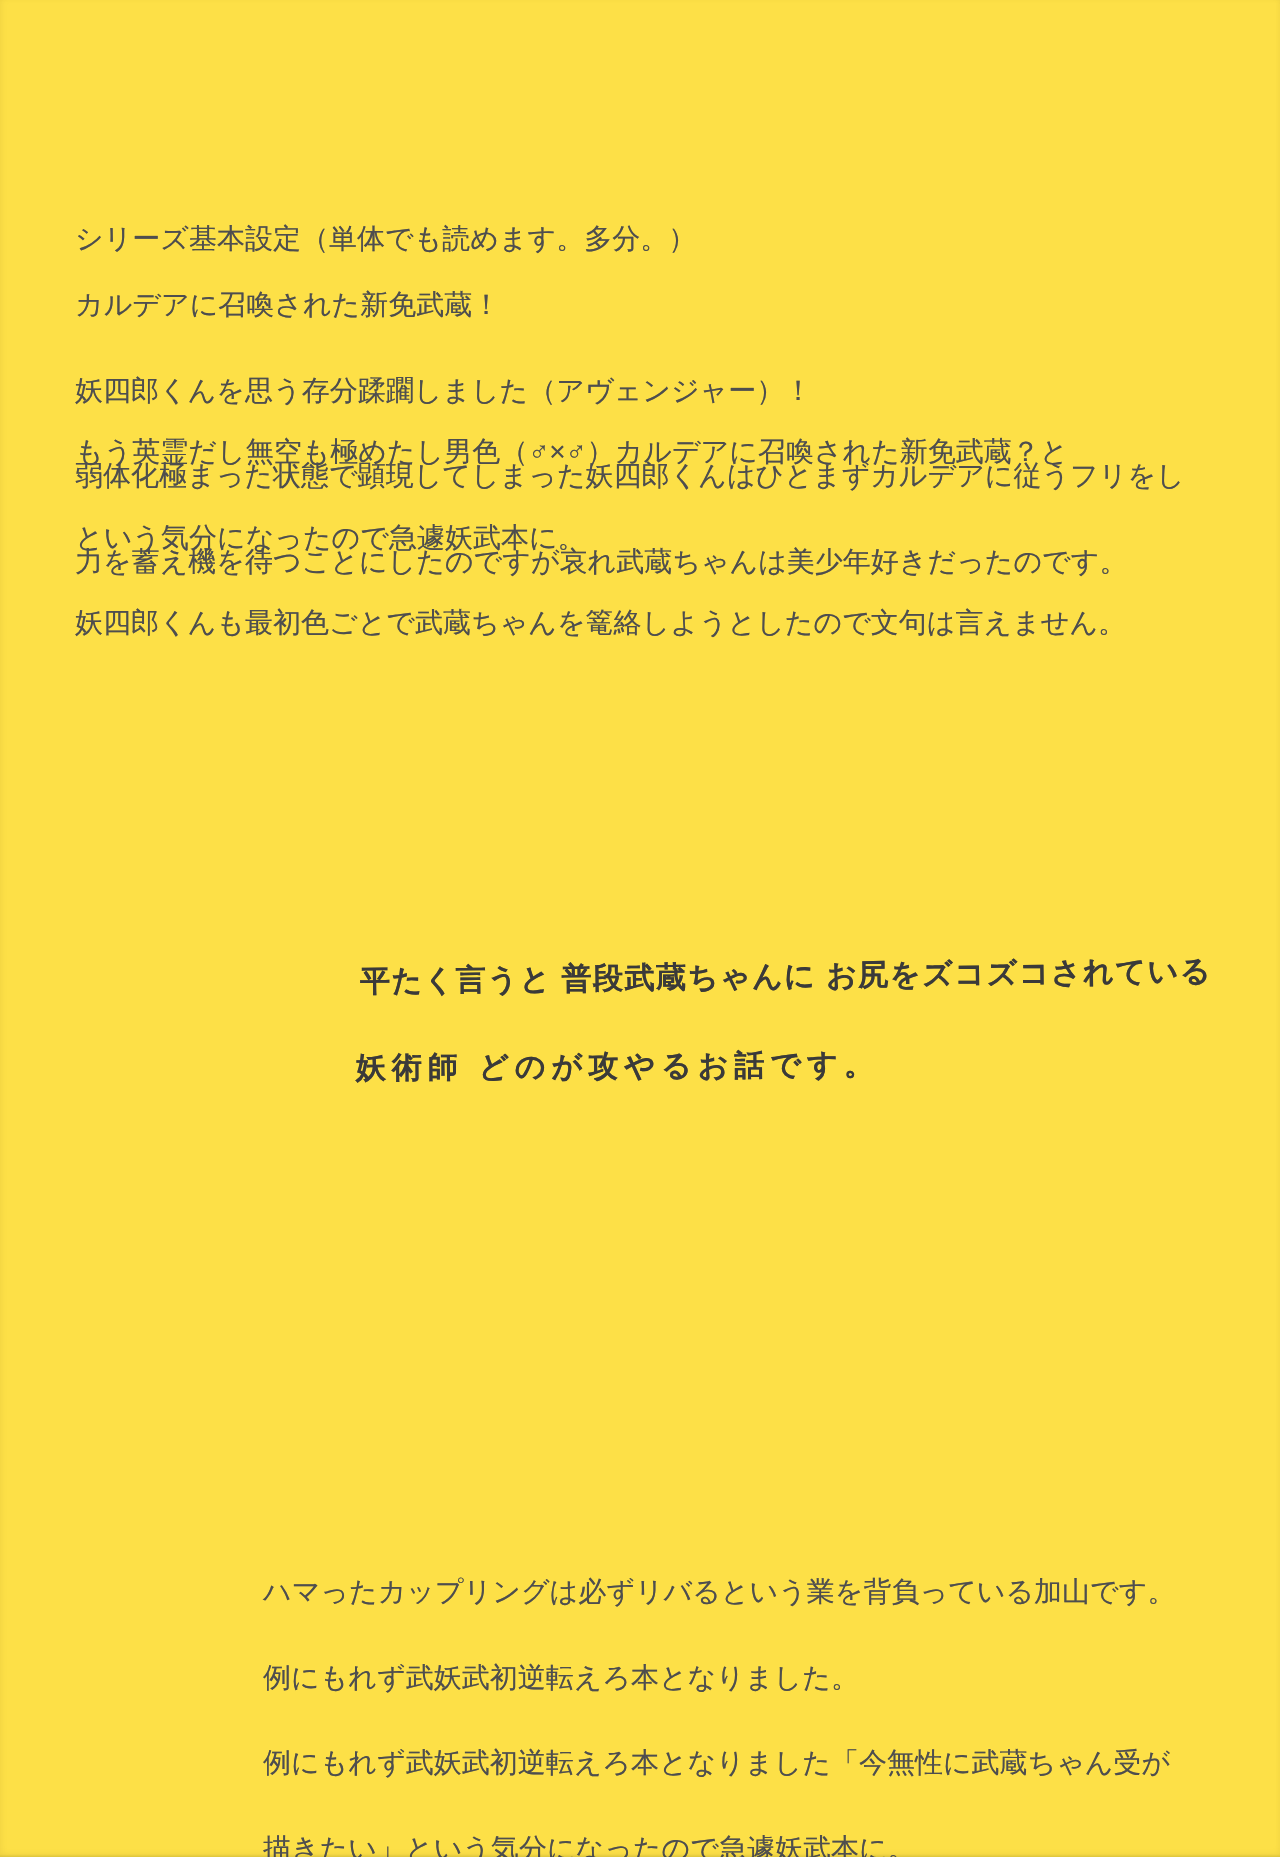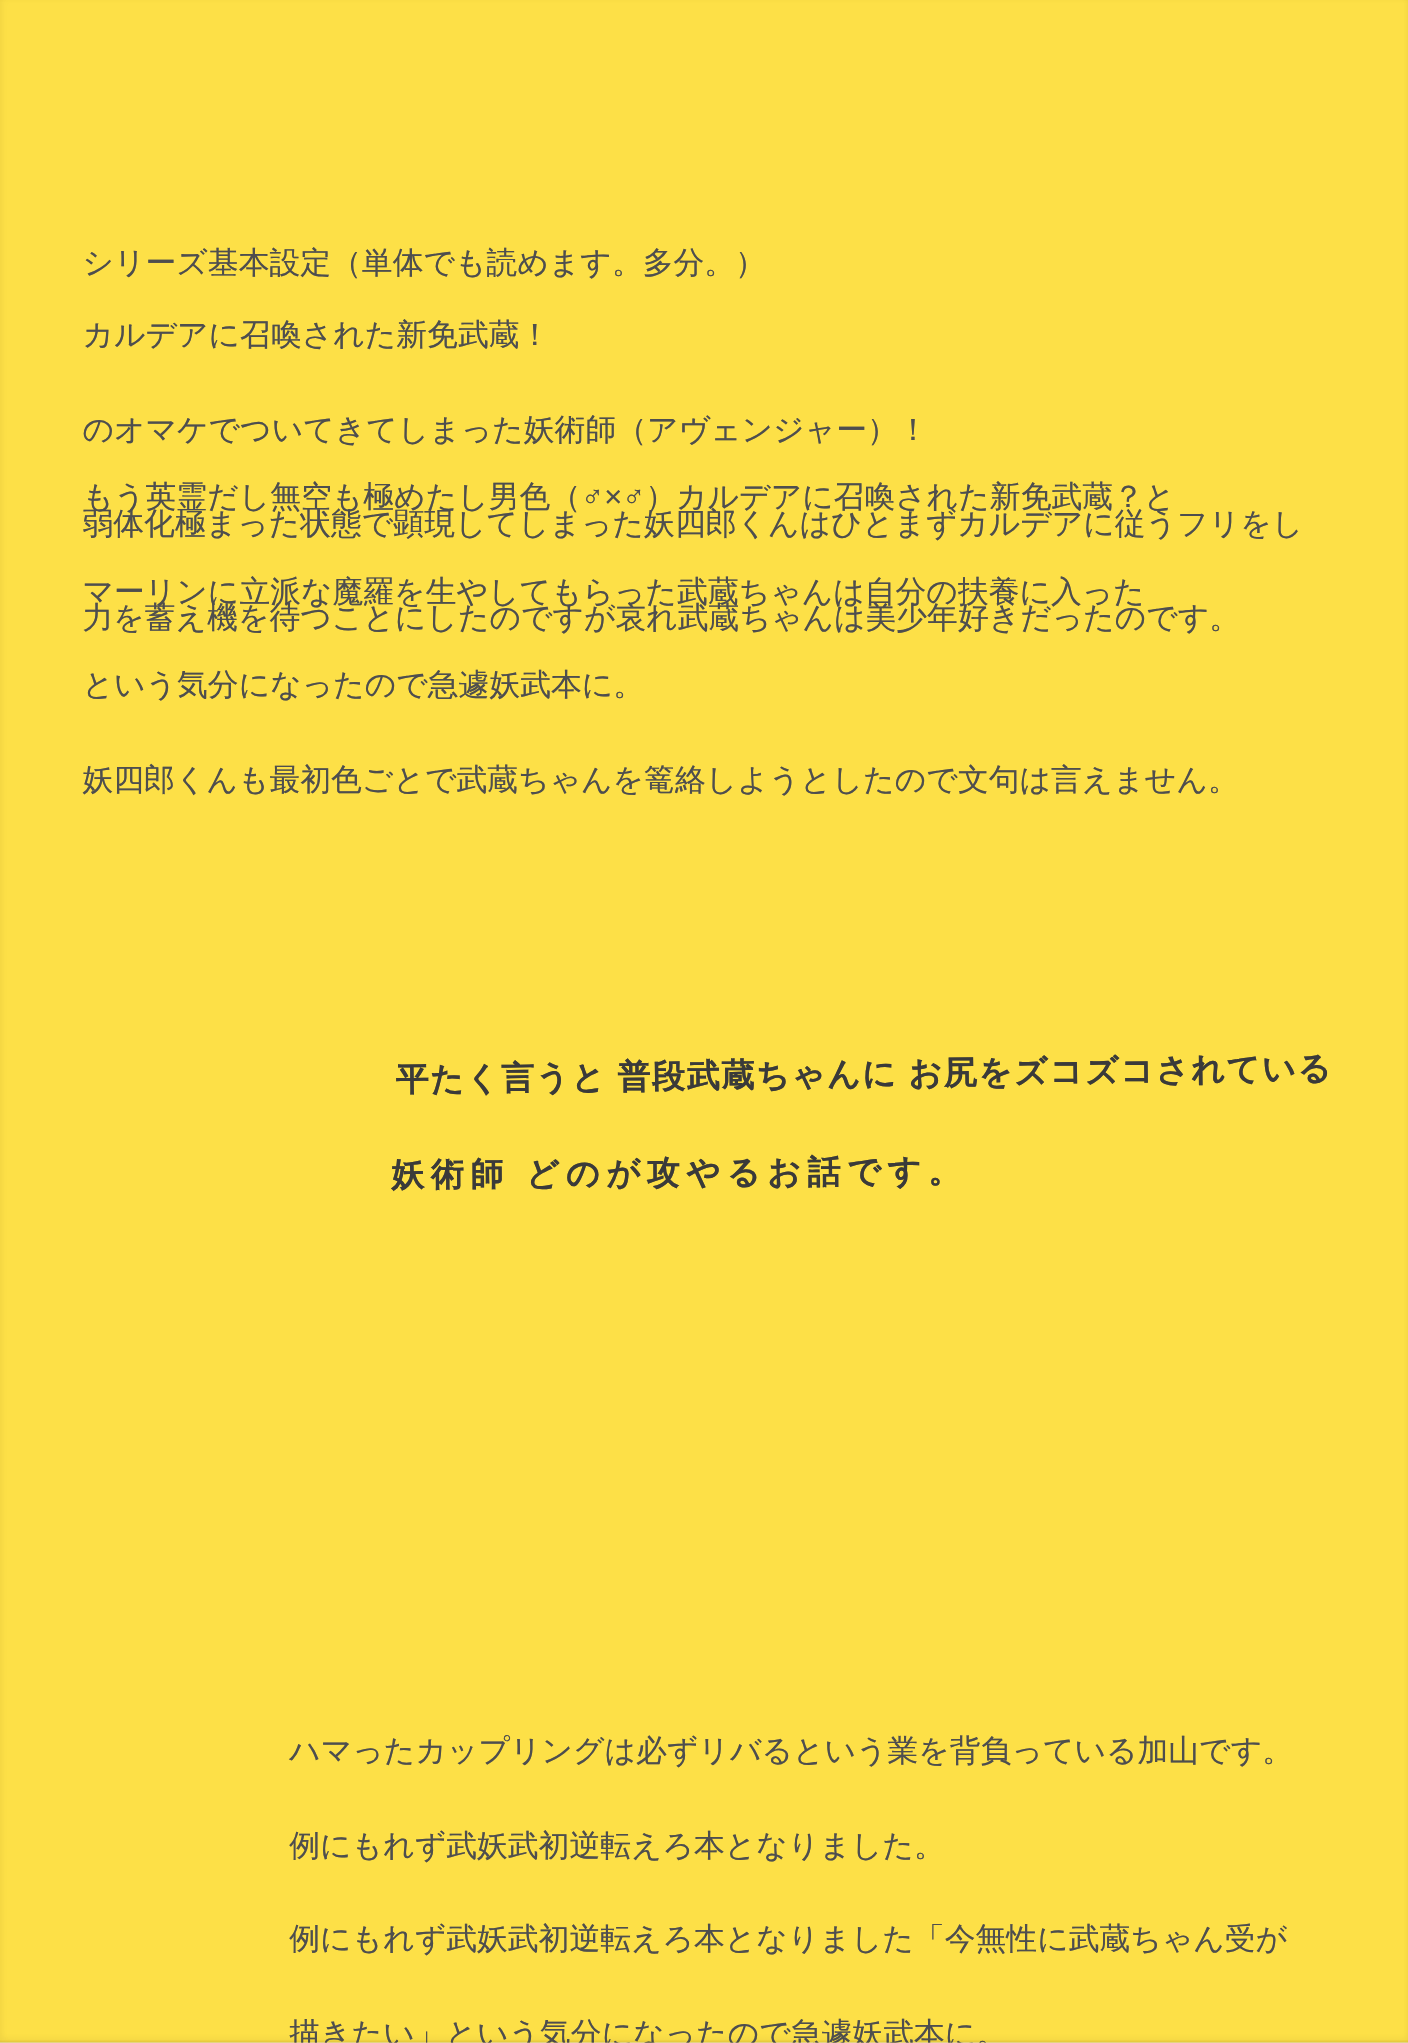"のオマケでついてきてしまった妖術師（アヴェンジャー）！" div.pline { text: のオマケでついてきてしまった妖術師 -> 妖四郎くんを思う存分蹂躙しました }
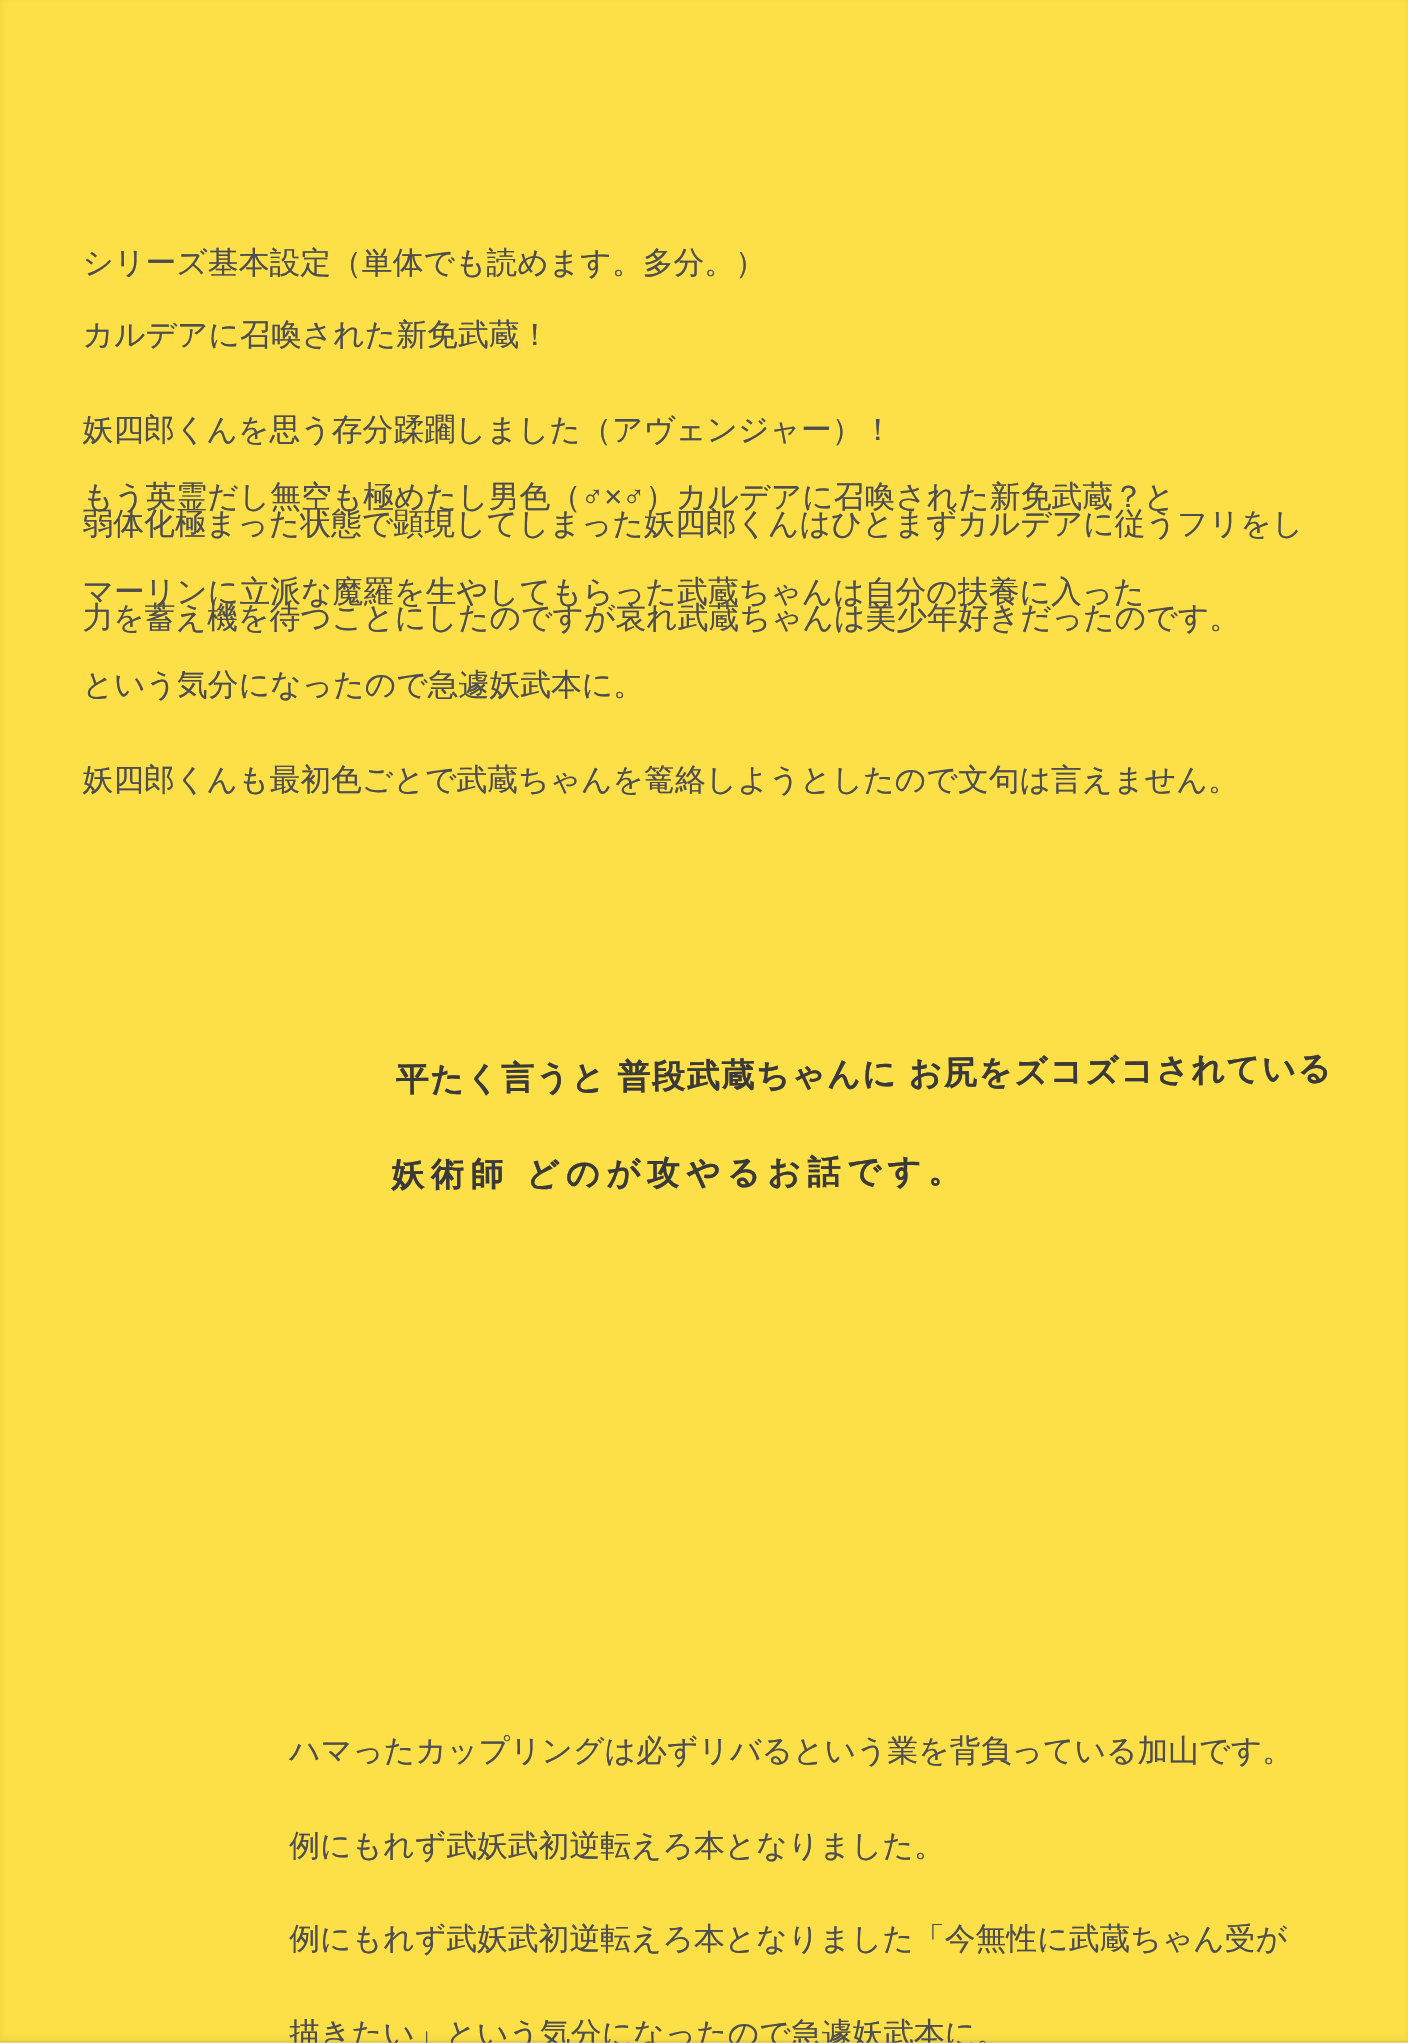"マーリンに立派な魔羅を生やしてもらった武蔵ちゃんは自分の扶養に入った" div.pline { html: <div>マーリンに立派な魔羅を生やしてもらった武蔵ちゃんは自分の扶養に入った</div> -> none }
